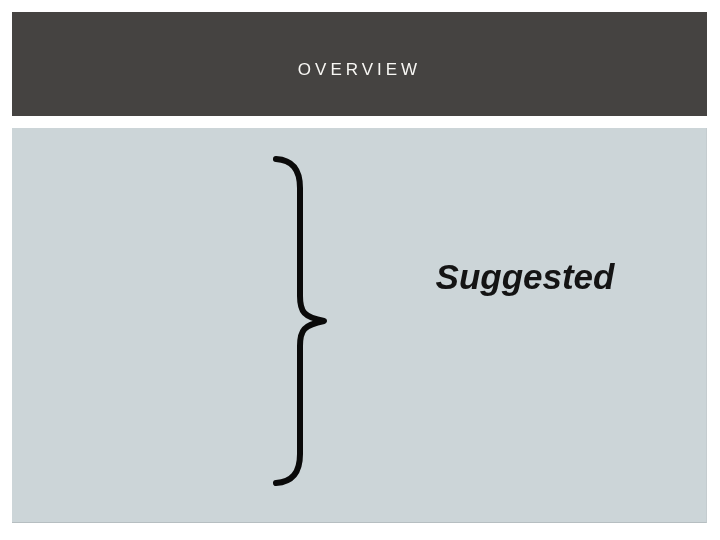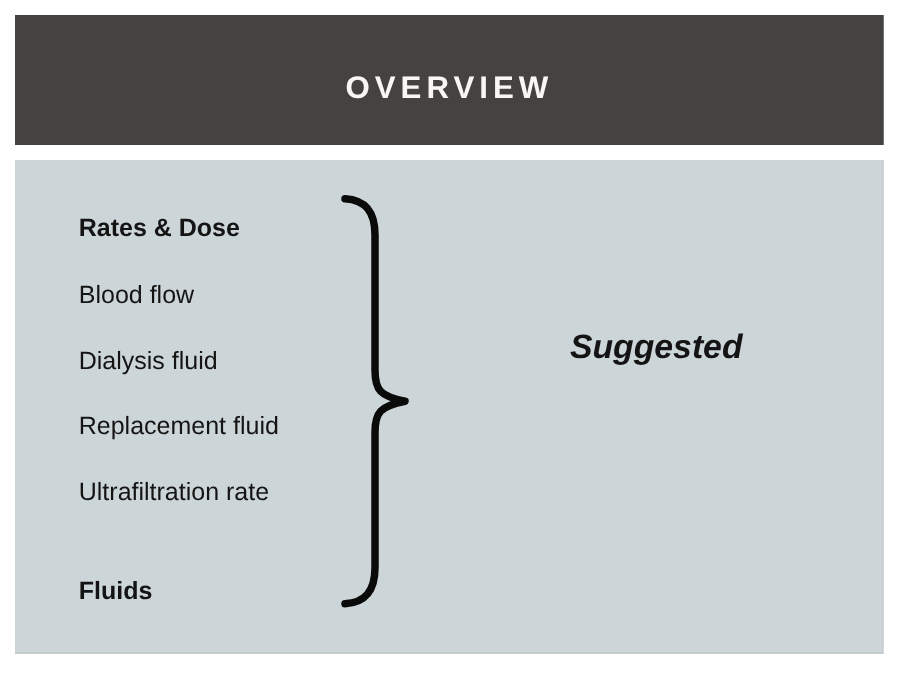"OVERVIEW" .slide-title { font-size: 25px -> 17px; font-weight: bold -> normal }
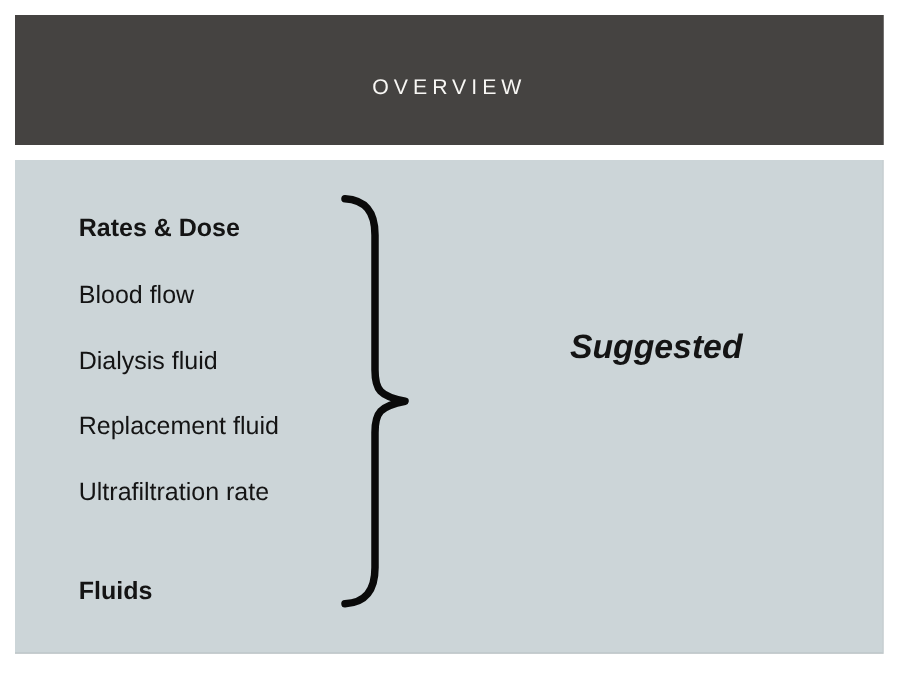"Rates & Dose" div.topic-list { html: <div> <div>Rates &amp; Dose</div> <div>Blood flow</div> <div>Dialysis fluid</div> <div>Replacement fluid</div> <div>Ultrafiltration rate</div> <div>Fluids</div> </div> -> none }
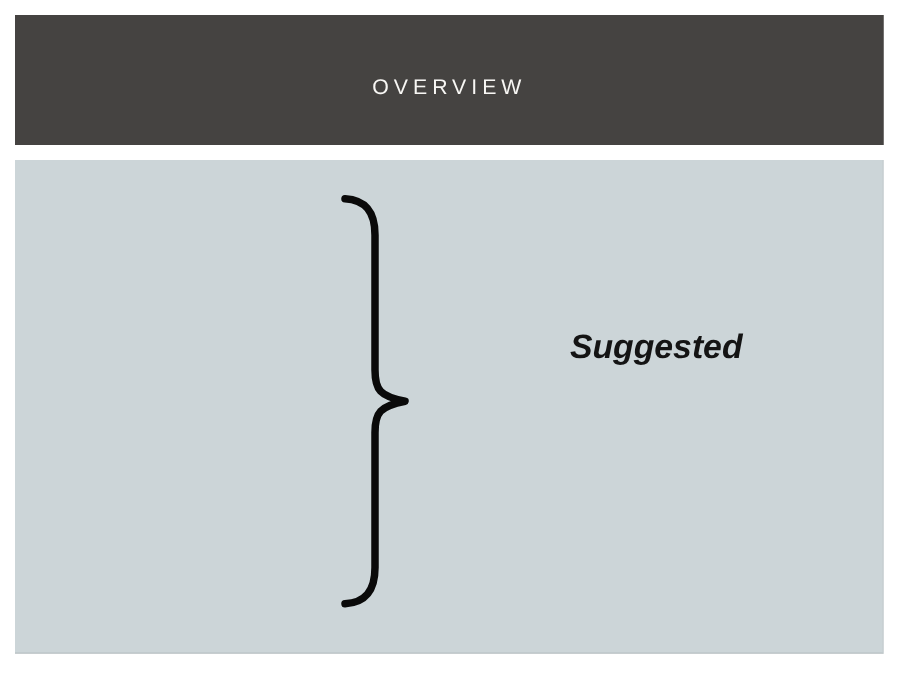"Suggested" .annotation-line { font-size: 27px -> 35px }
